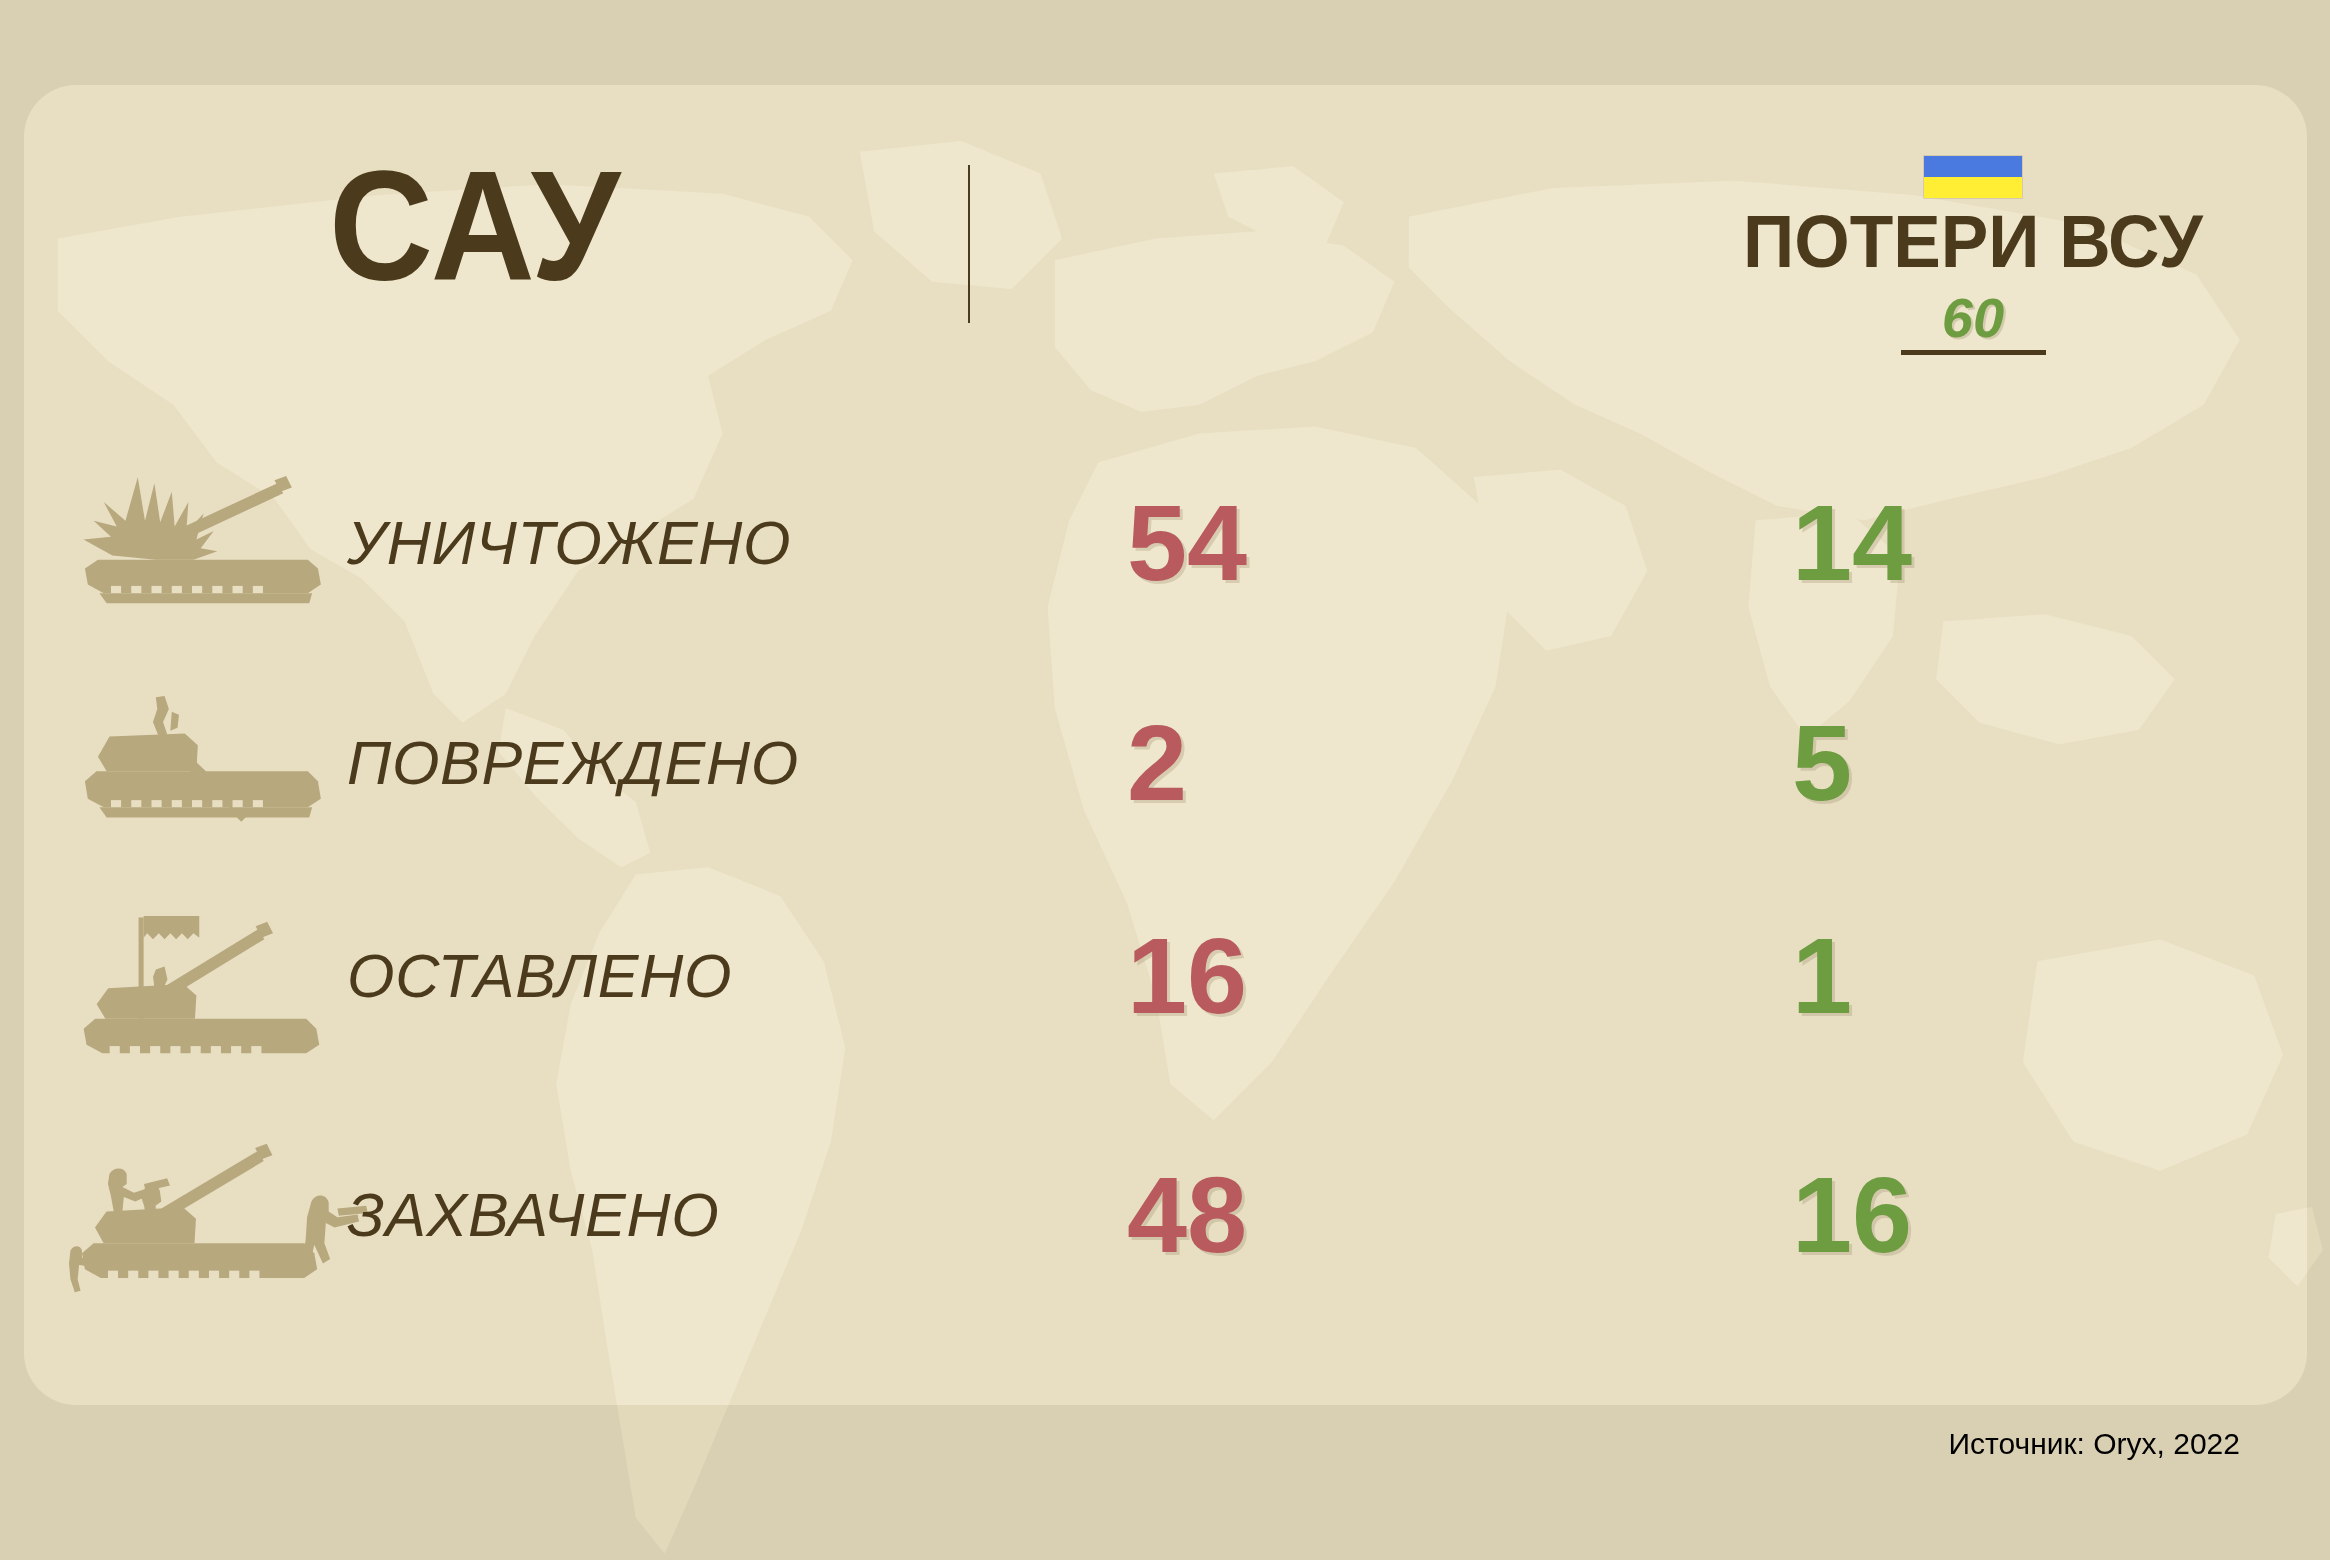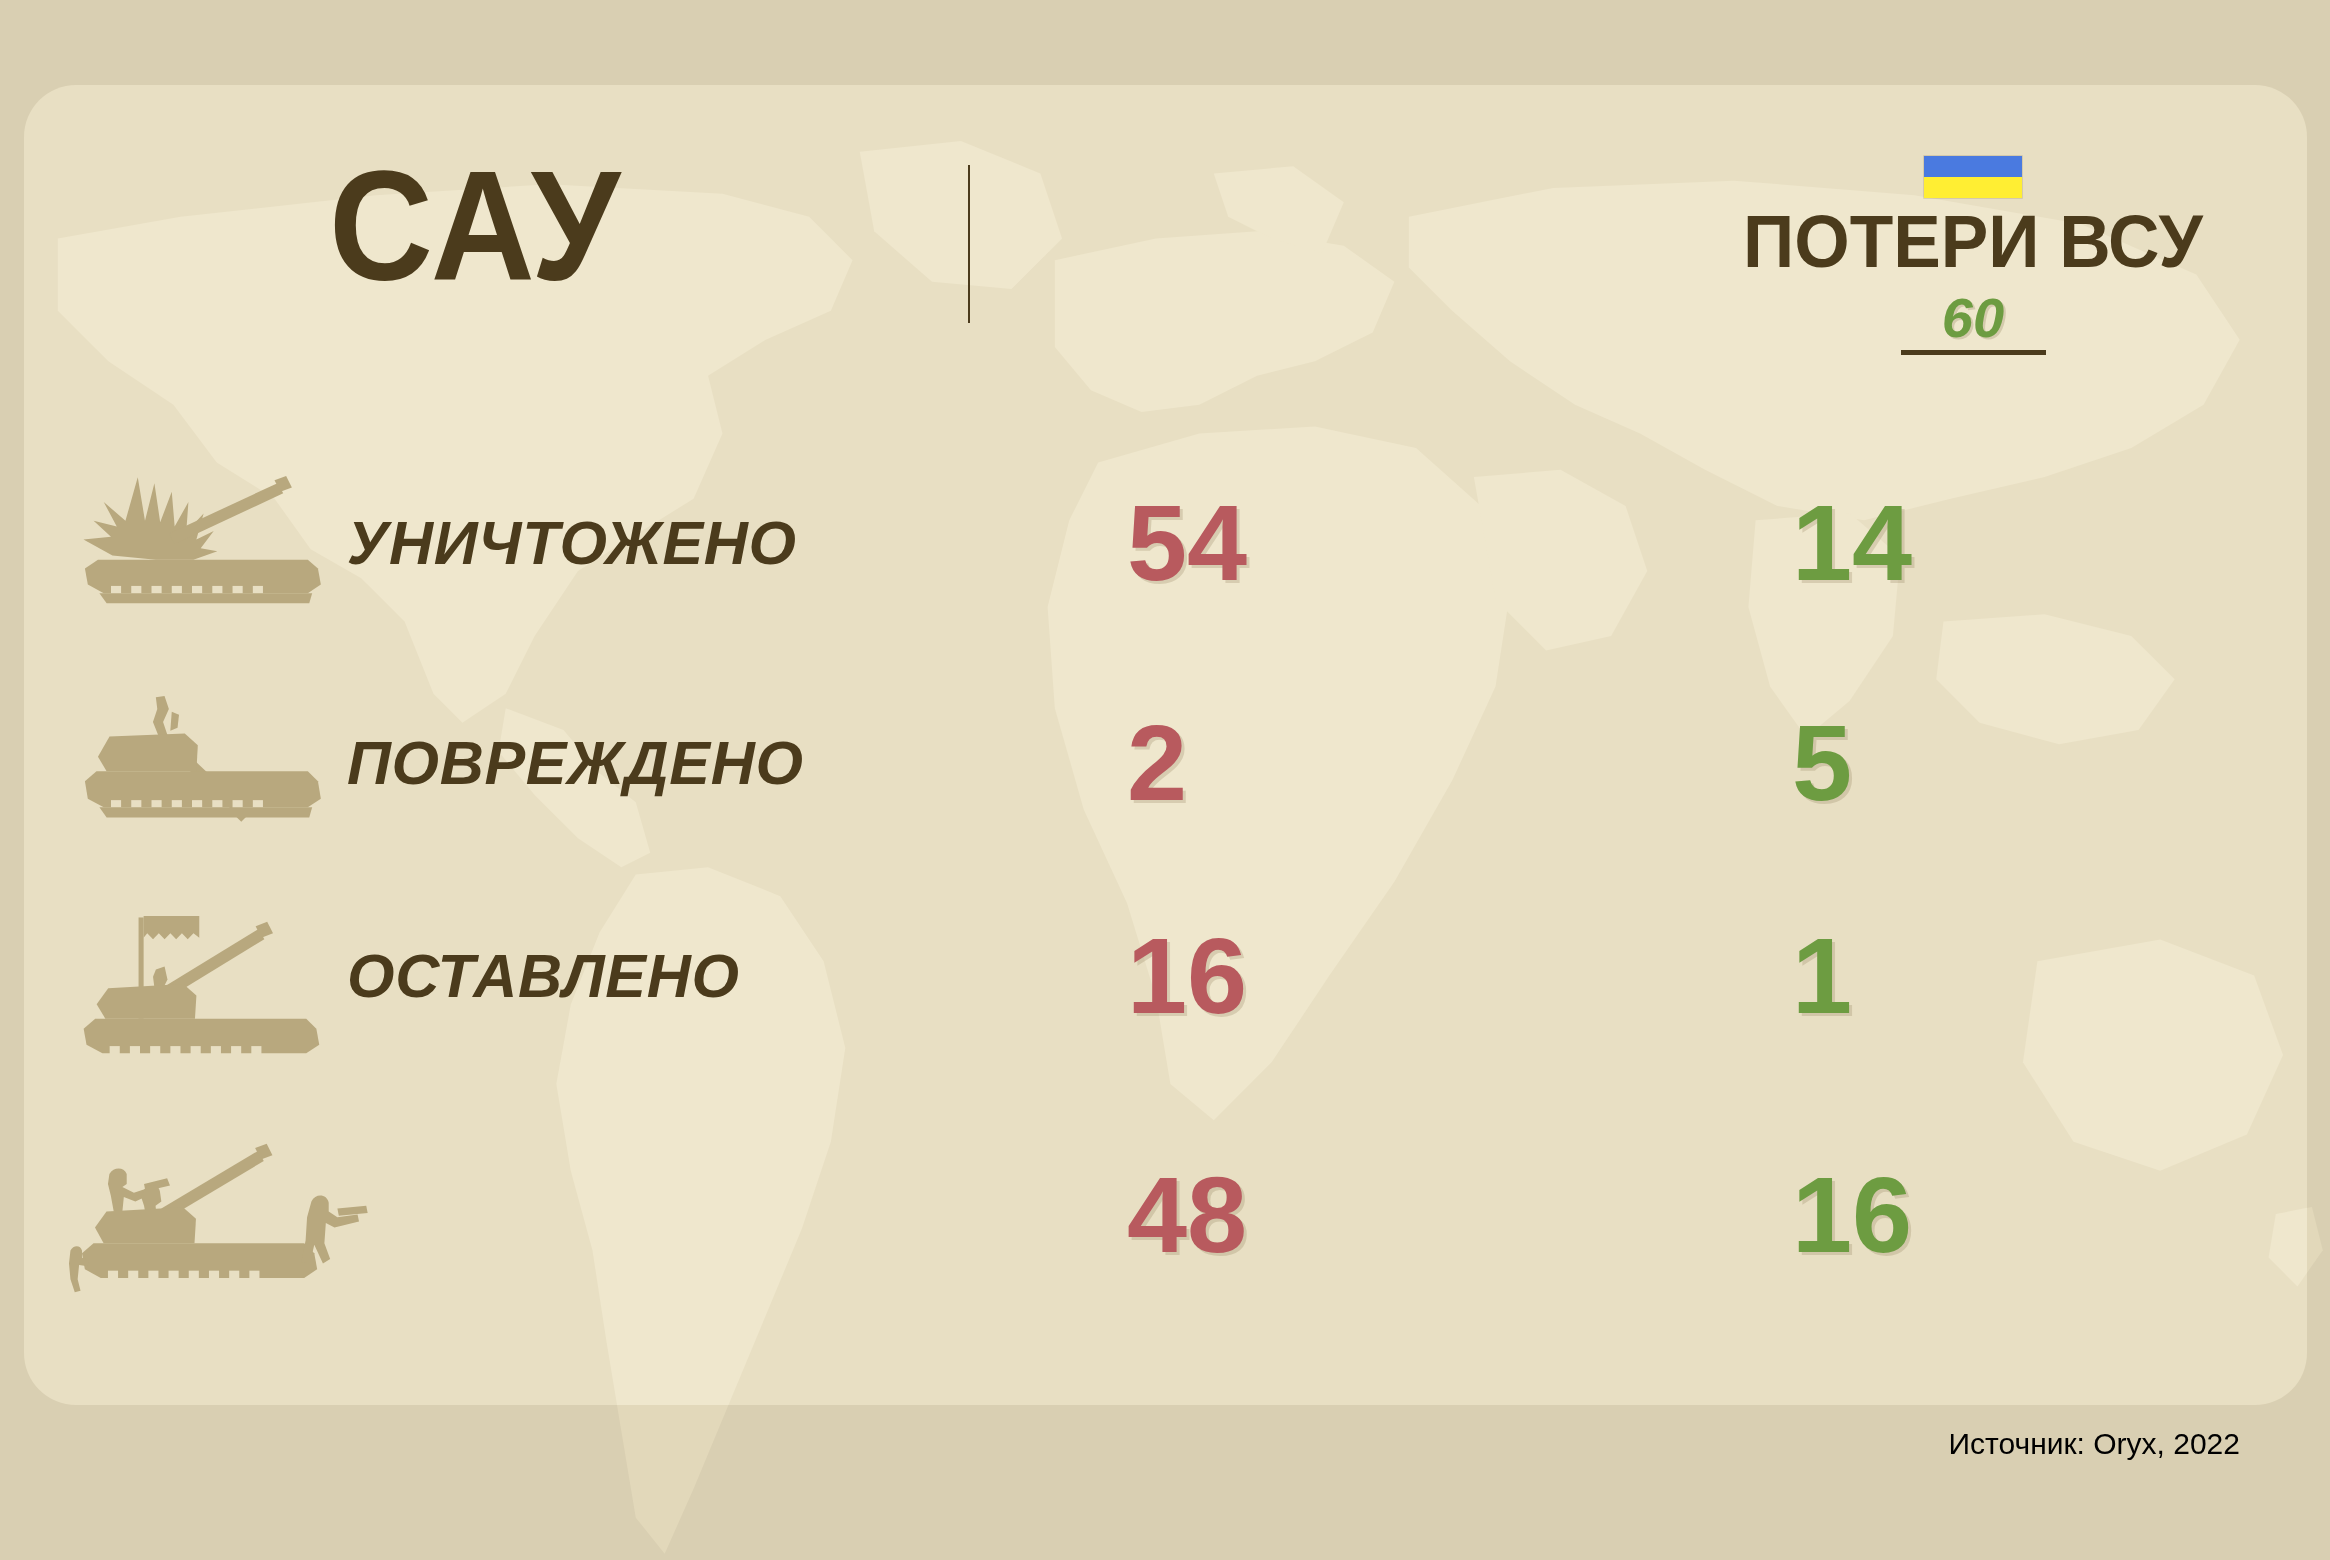"УНИЧТОЖЕНО" .row .label { font-weight: 700 -> 400 }
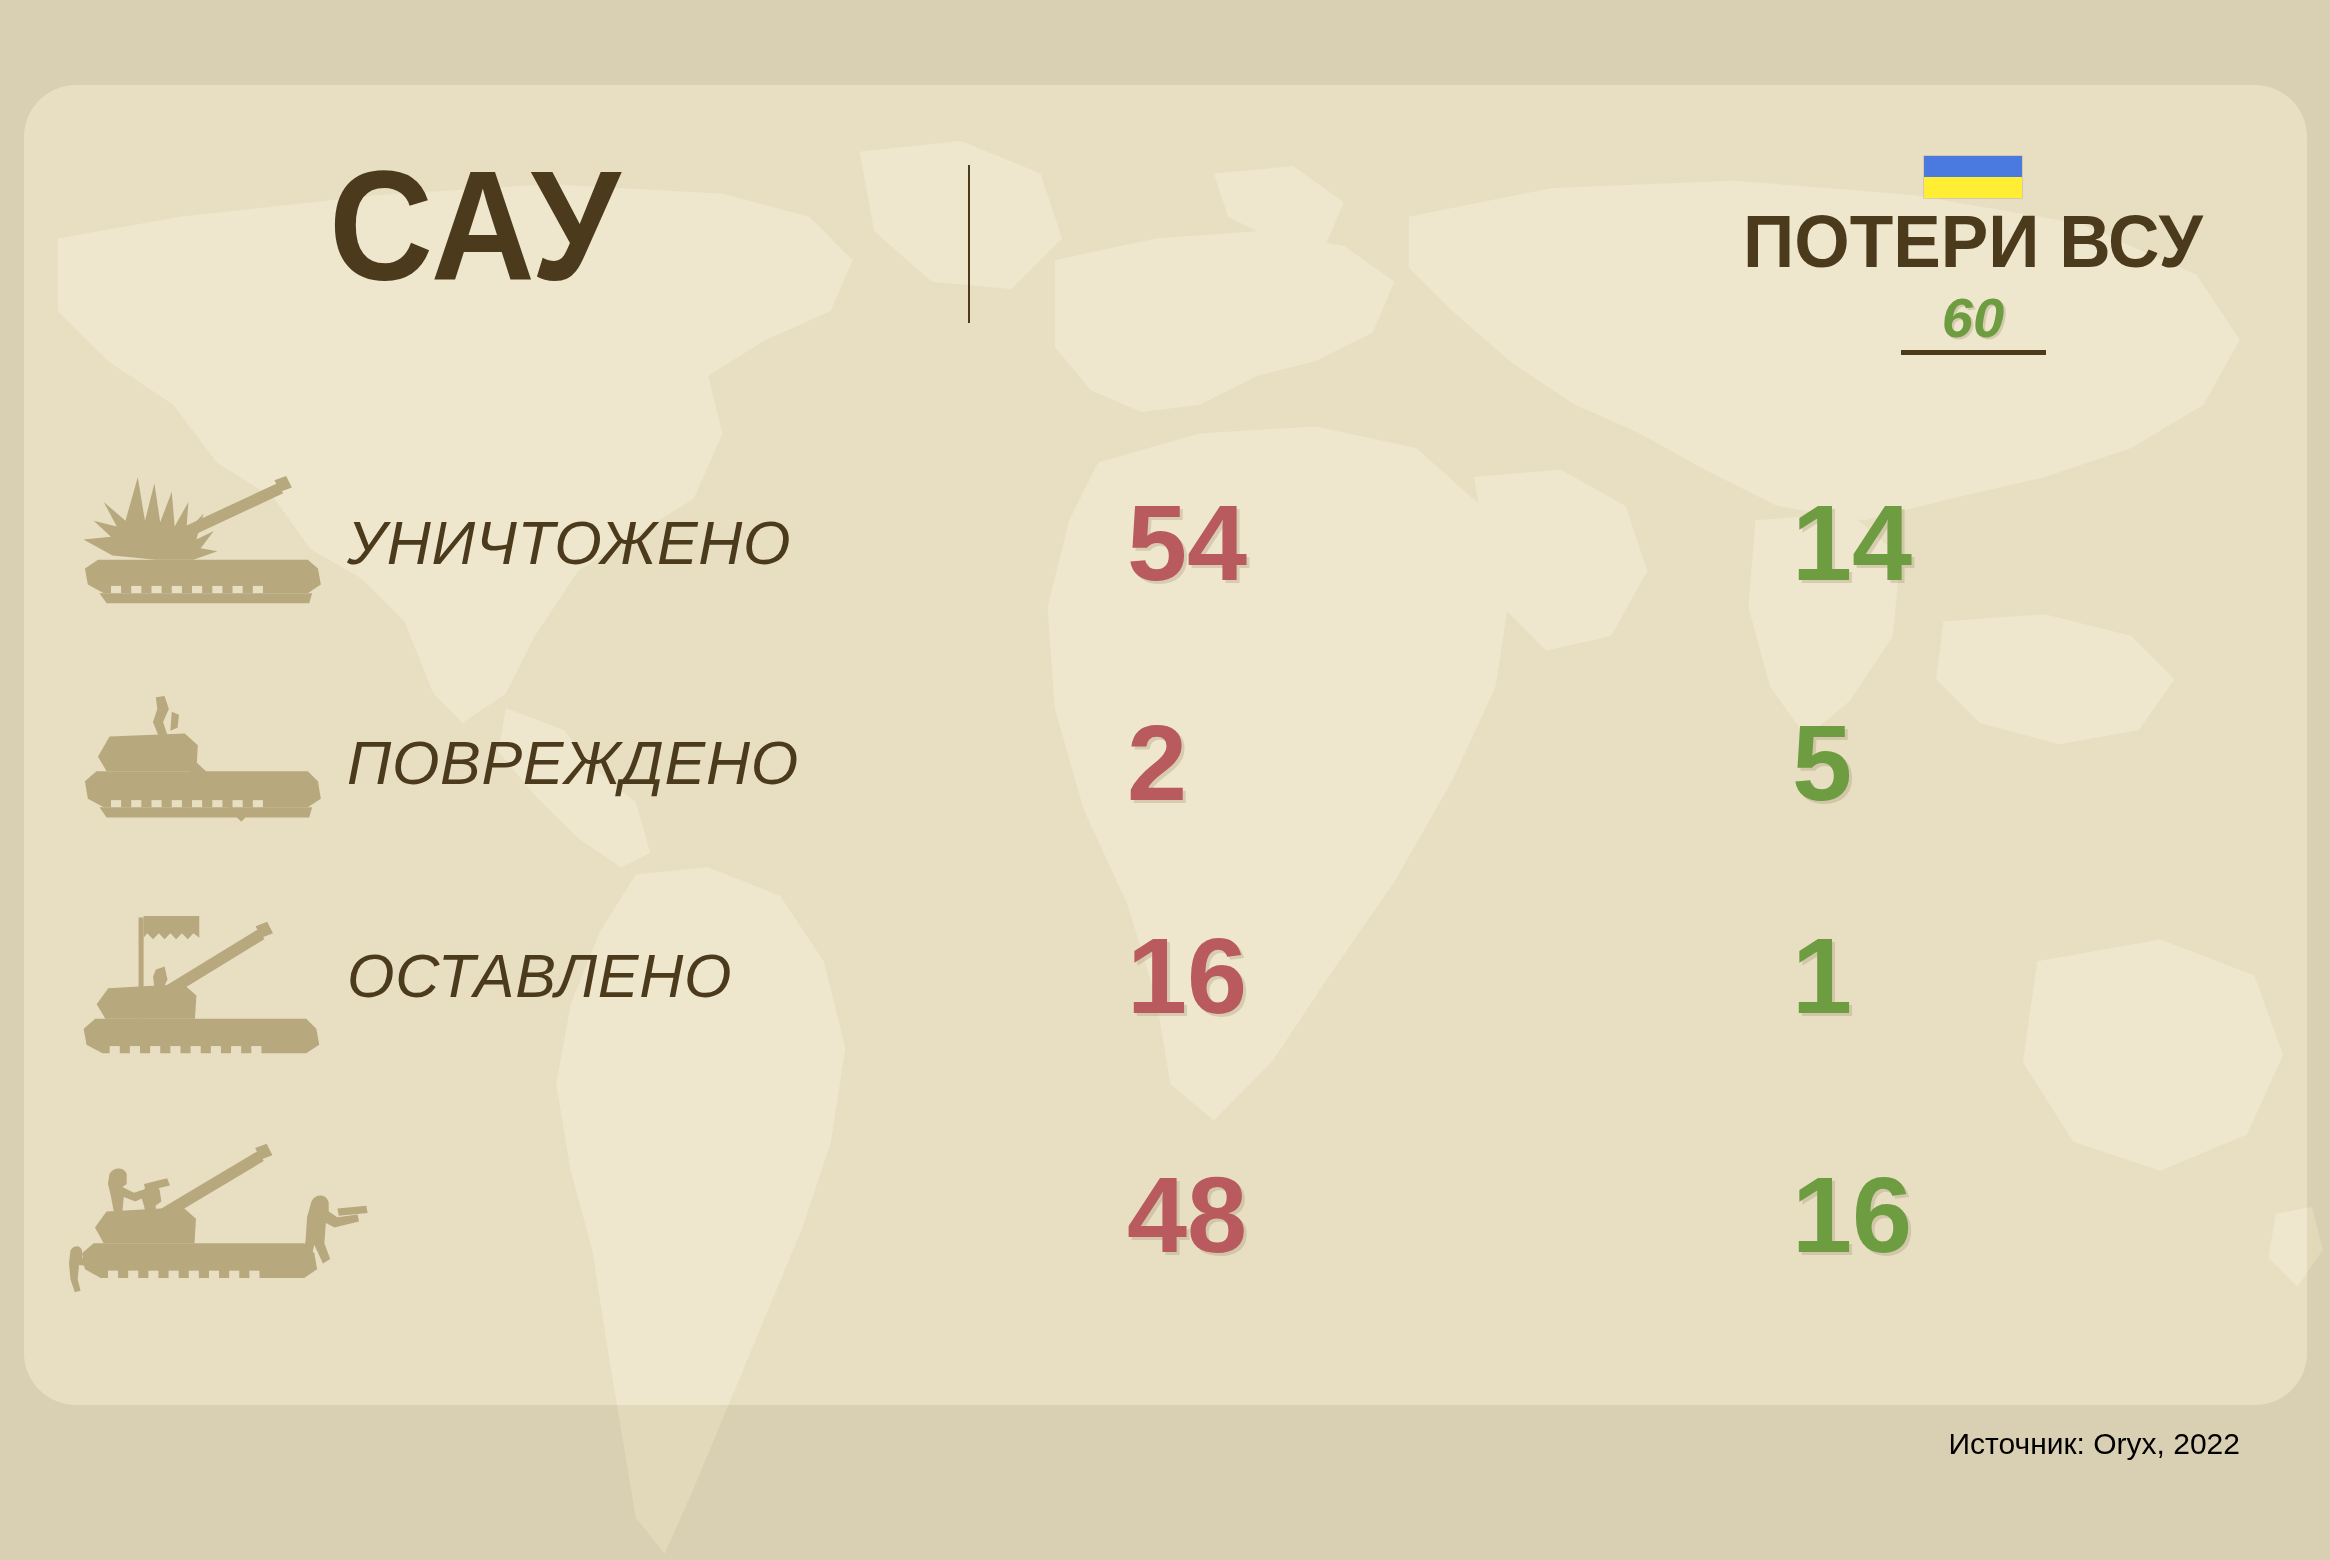"ЗАХВАЧЕНО" div.label { html: none -> <div>ЗАХВАЧЕНО</div> }
